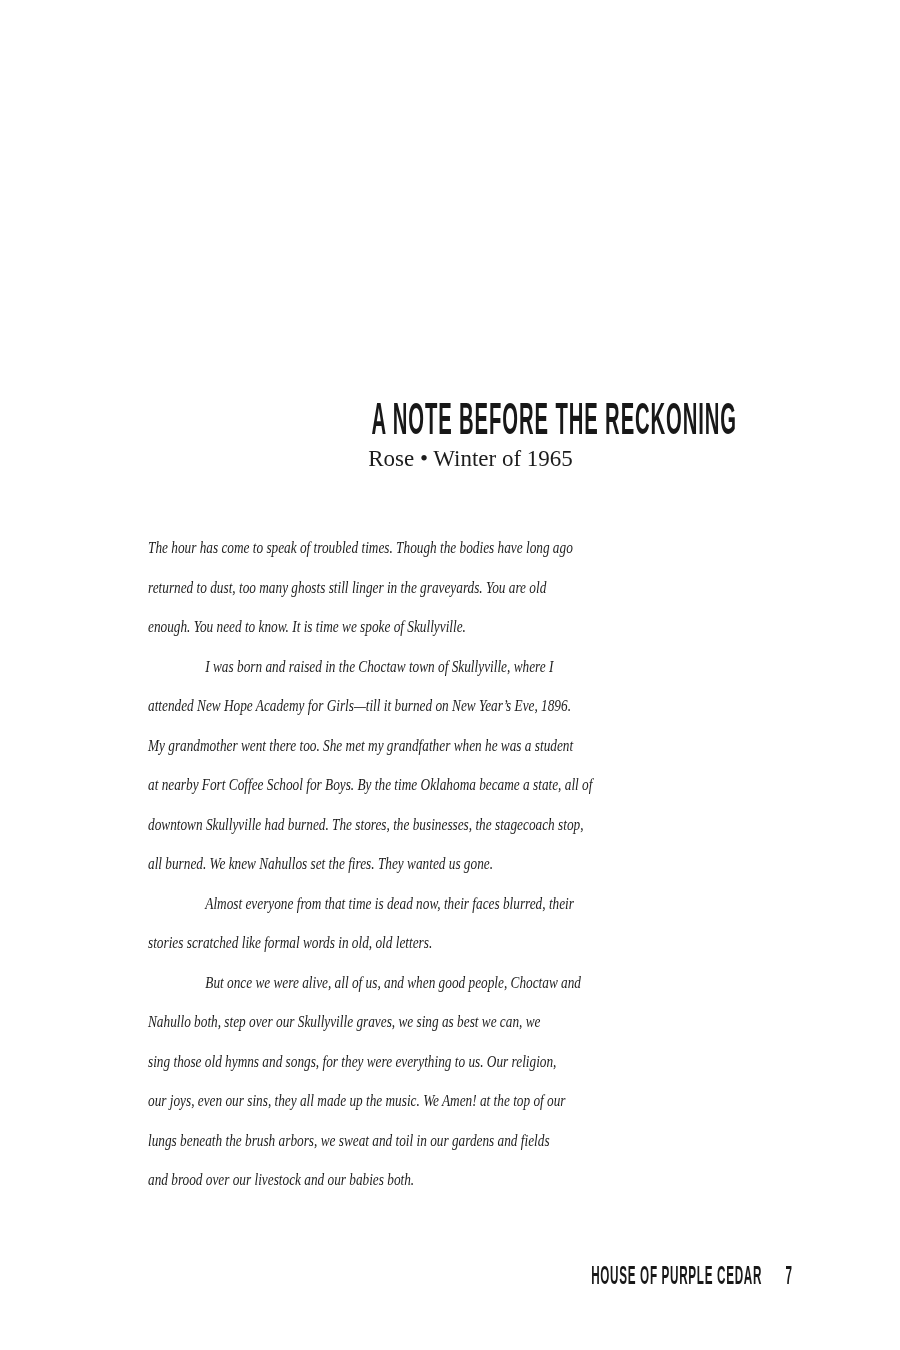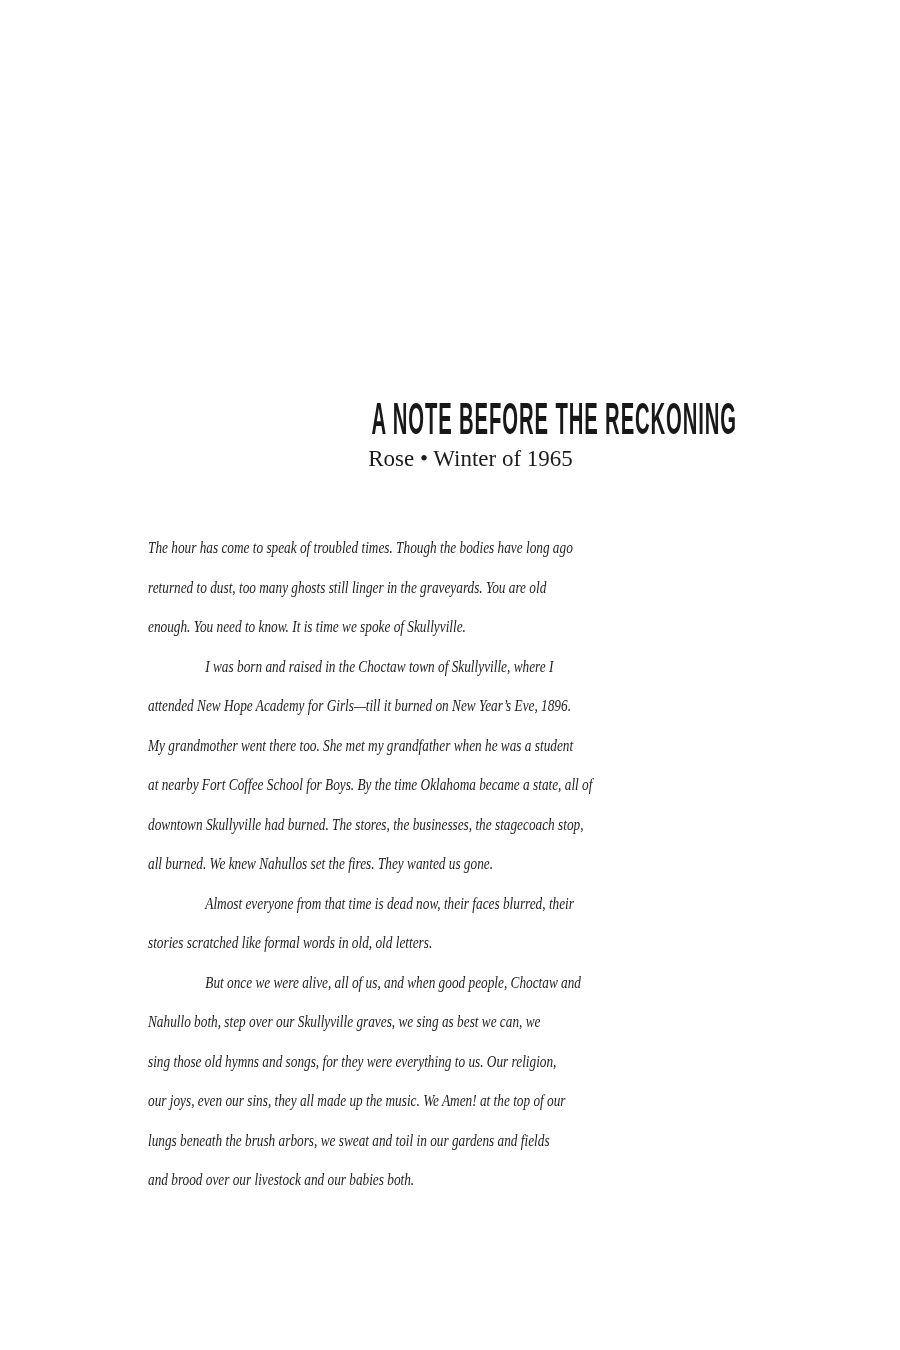"HOUSE OF PURPLE CEDAR 7" div.footer { html: none -> <div> <span> <span>HOUSE OF PURPLE CEDAR</span><span>7</span> </span> </div> }
